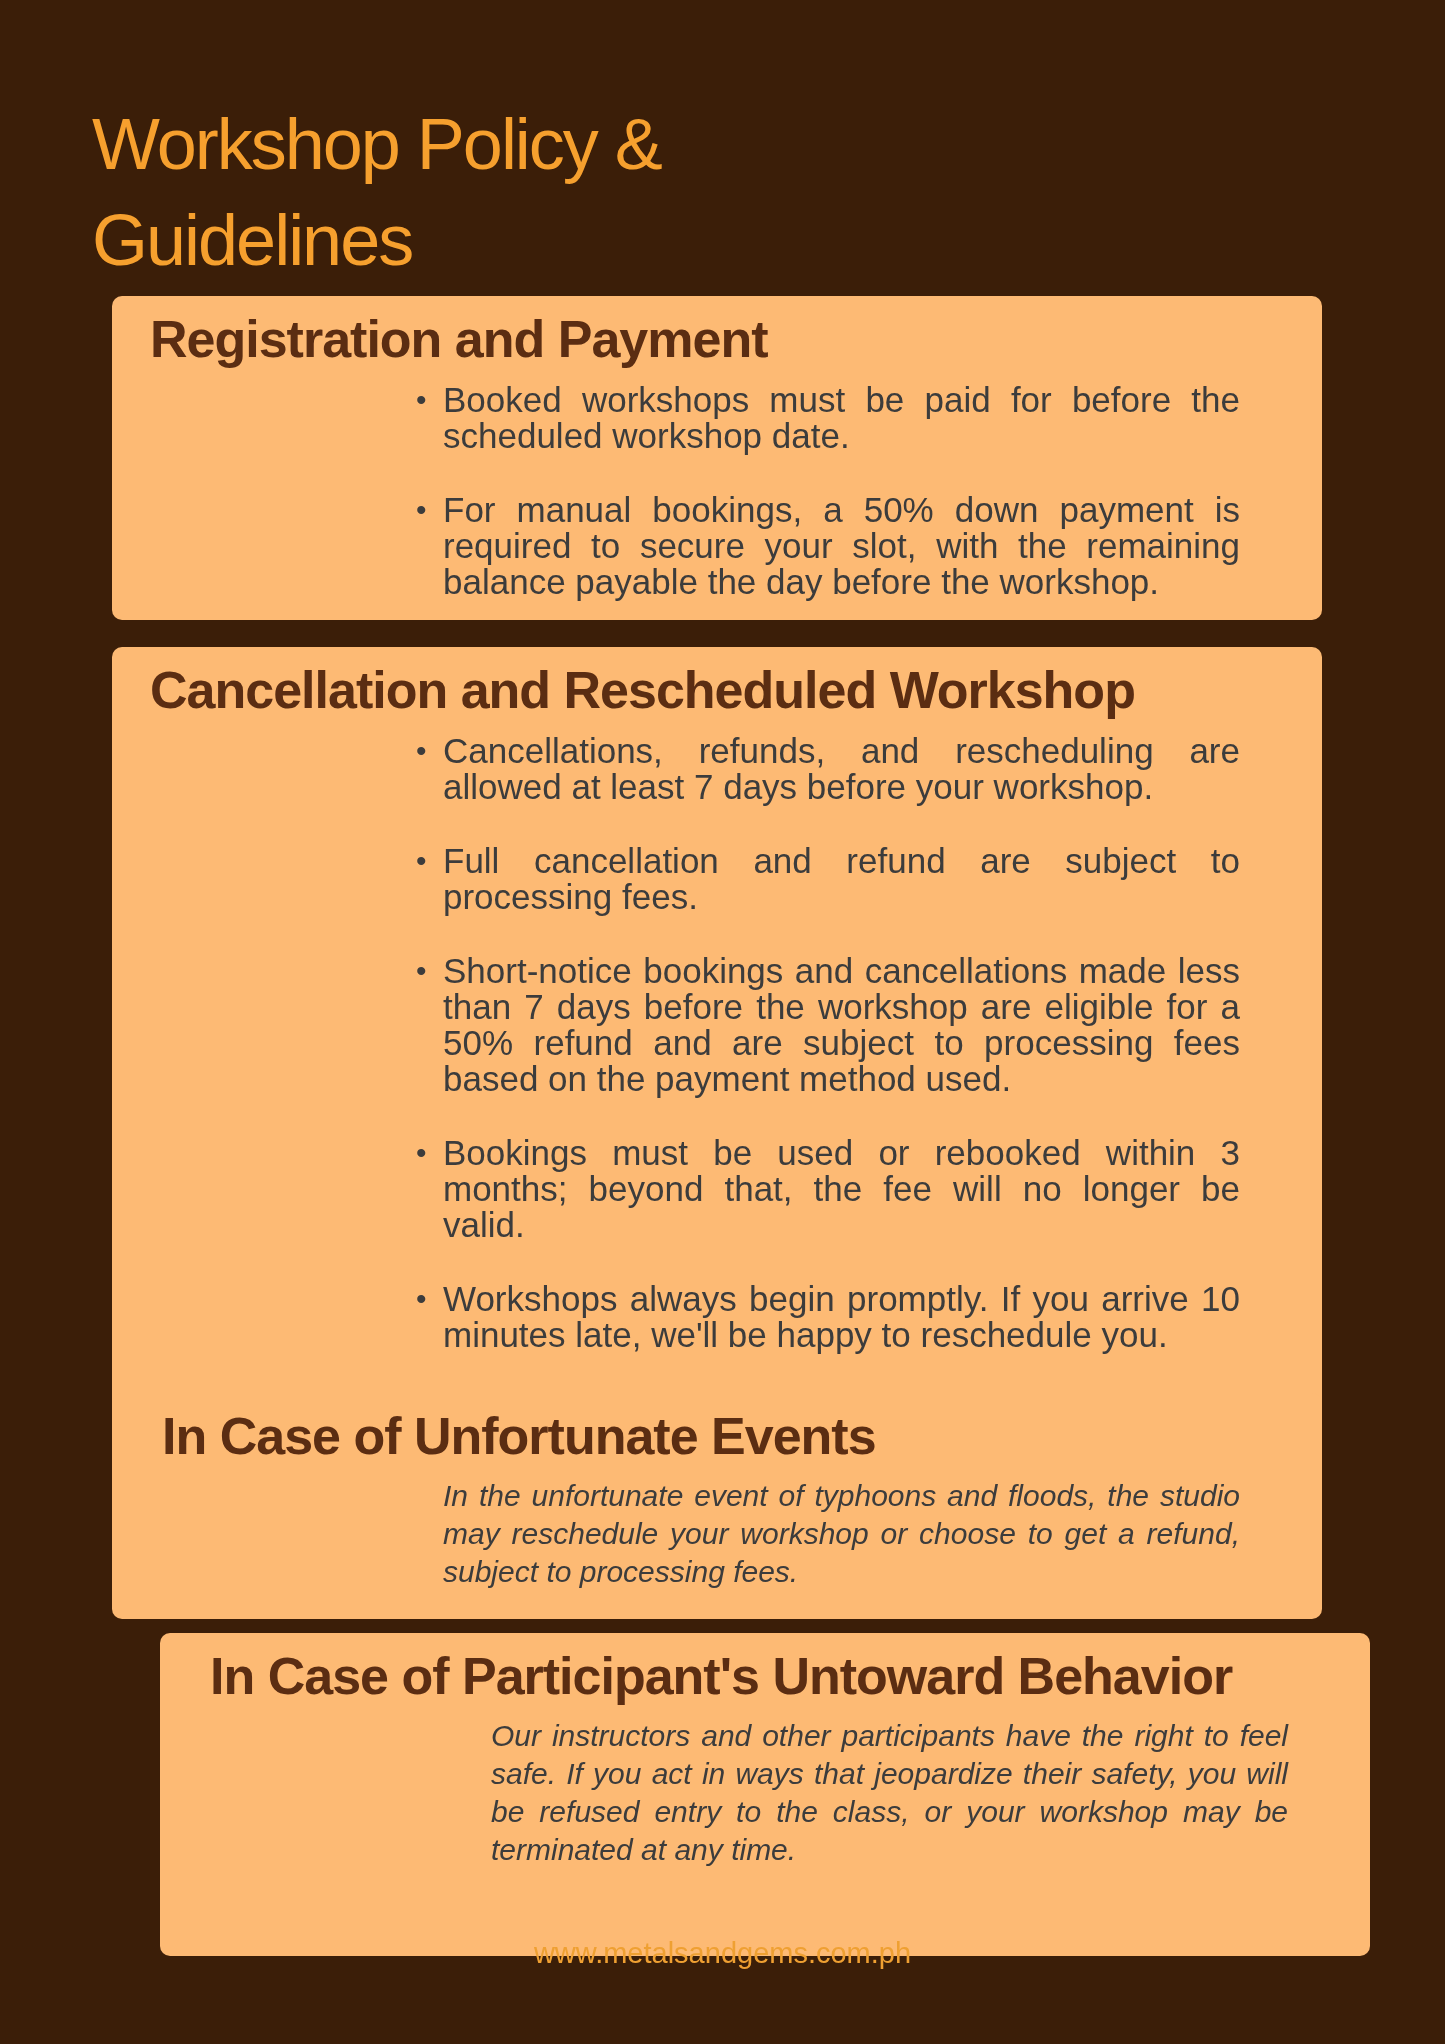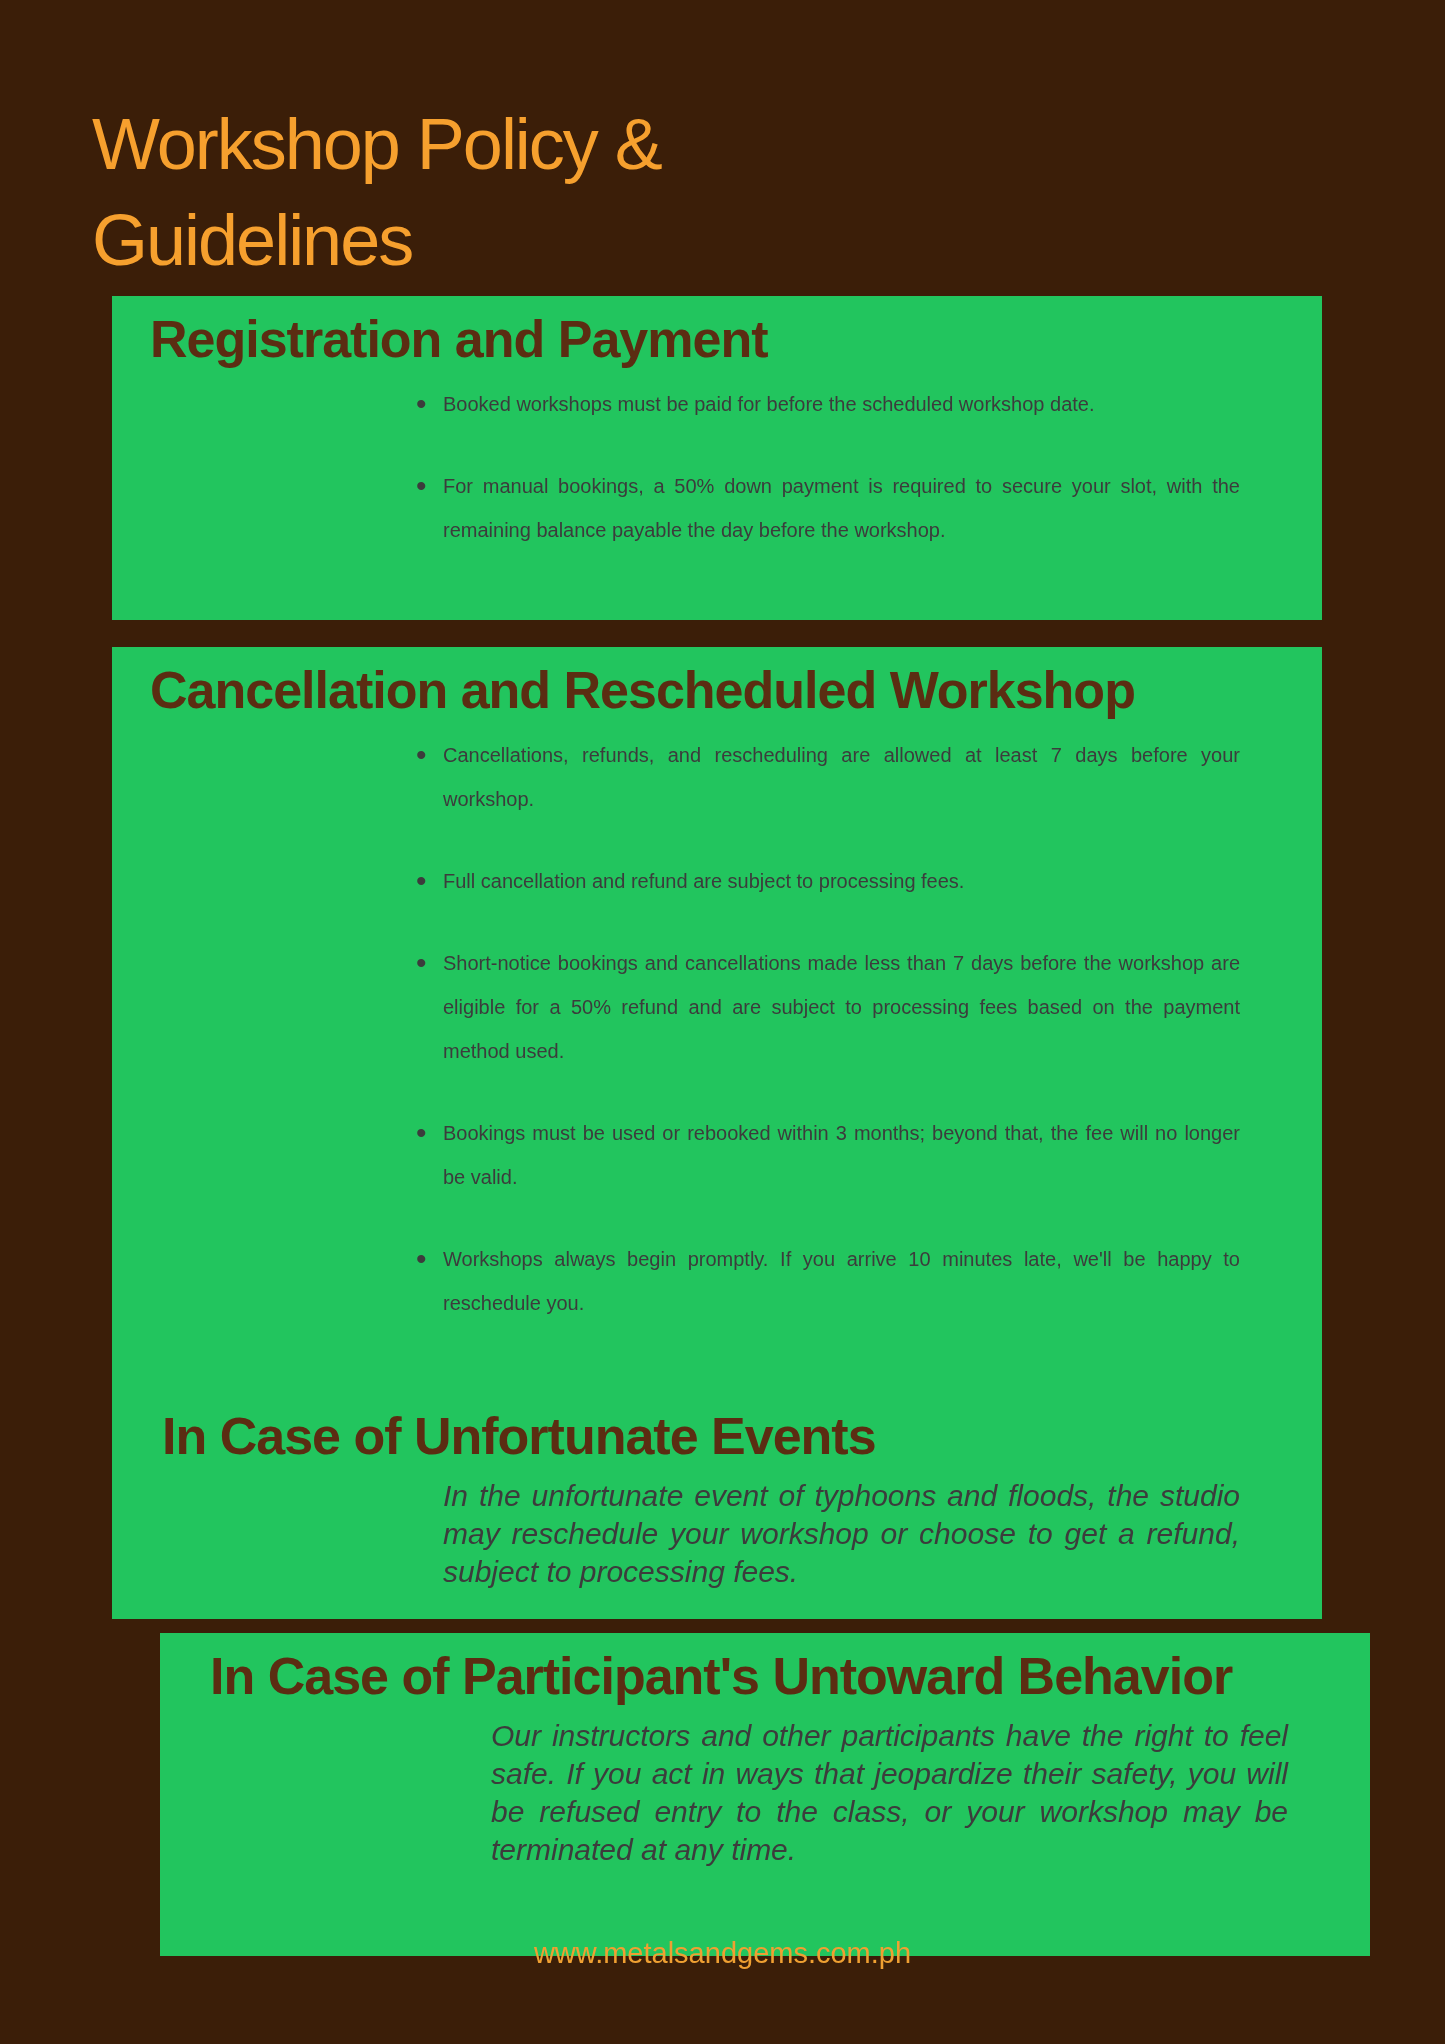"Registration and Payment" .card { background: #22c55e -> #fdba74; border-radius: none -> 10px }
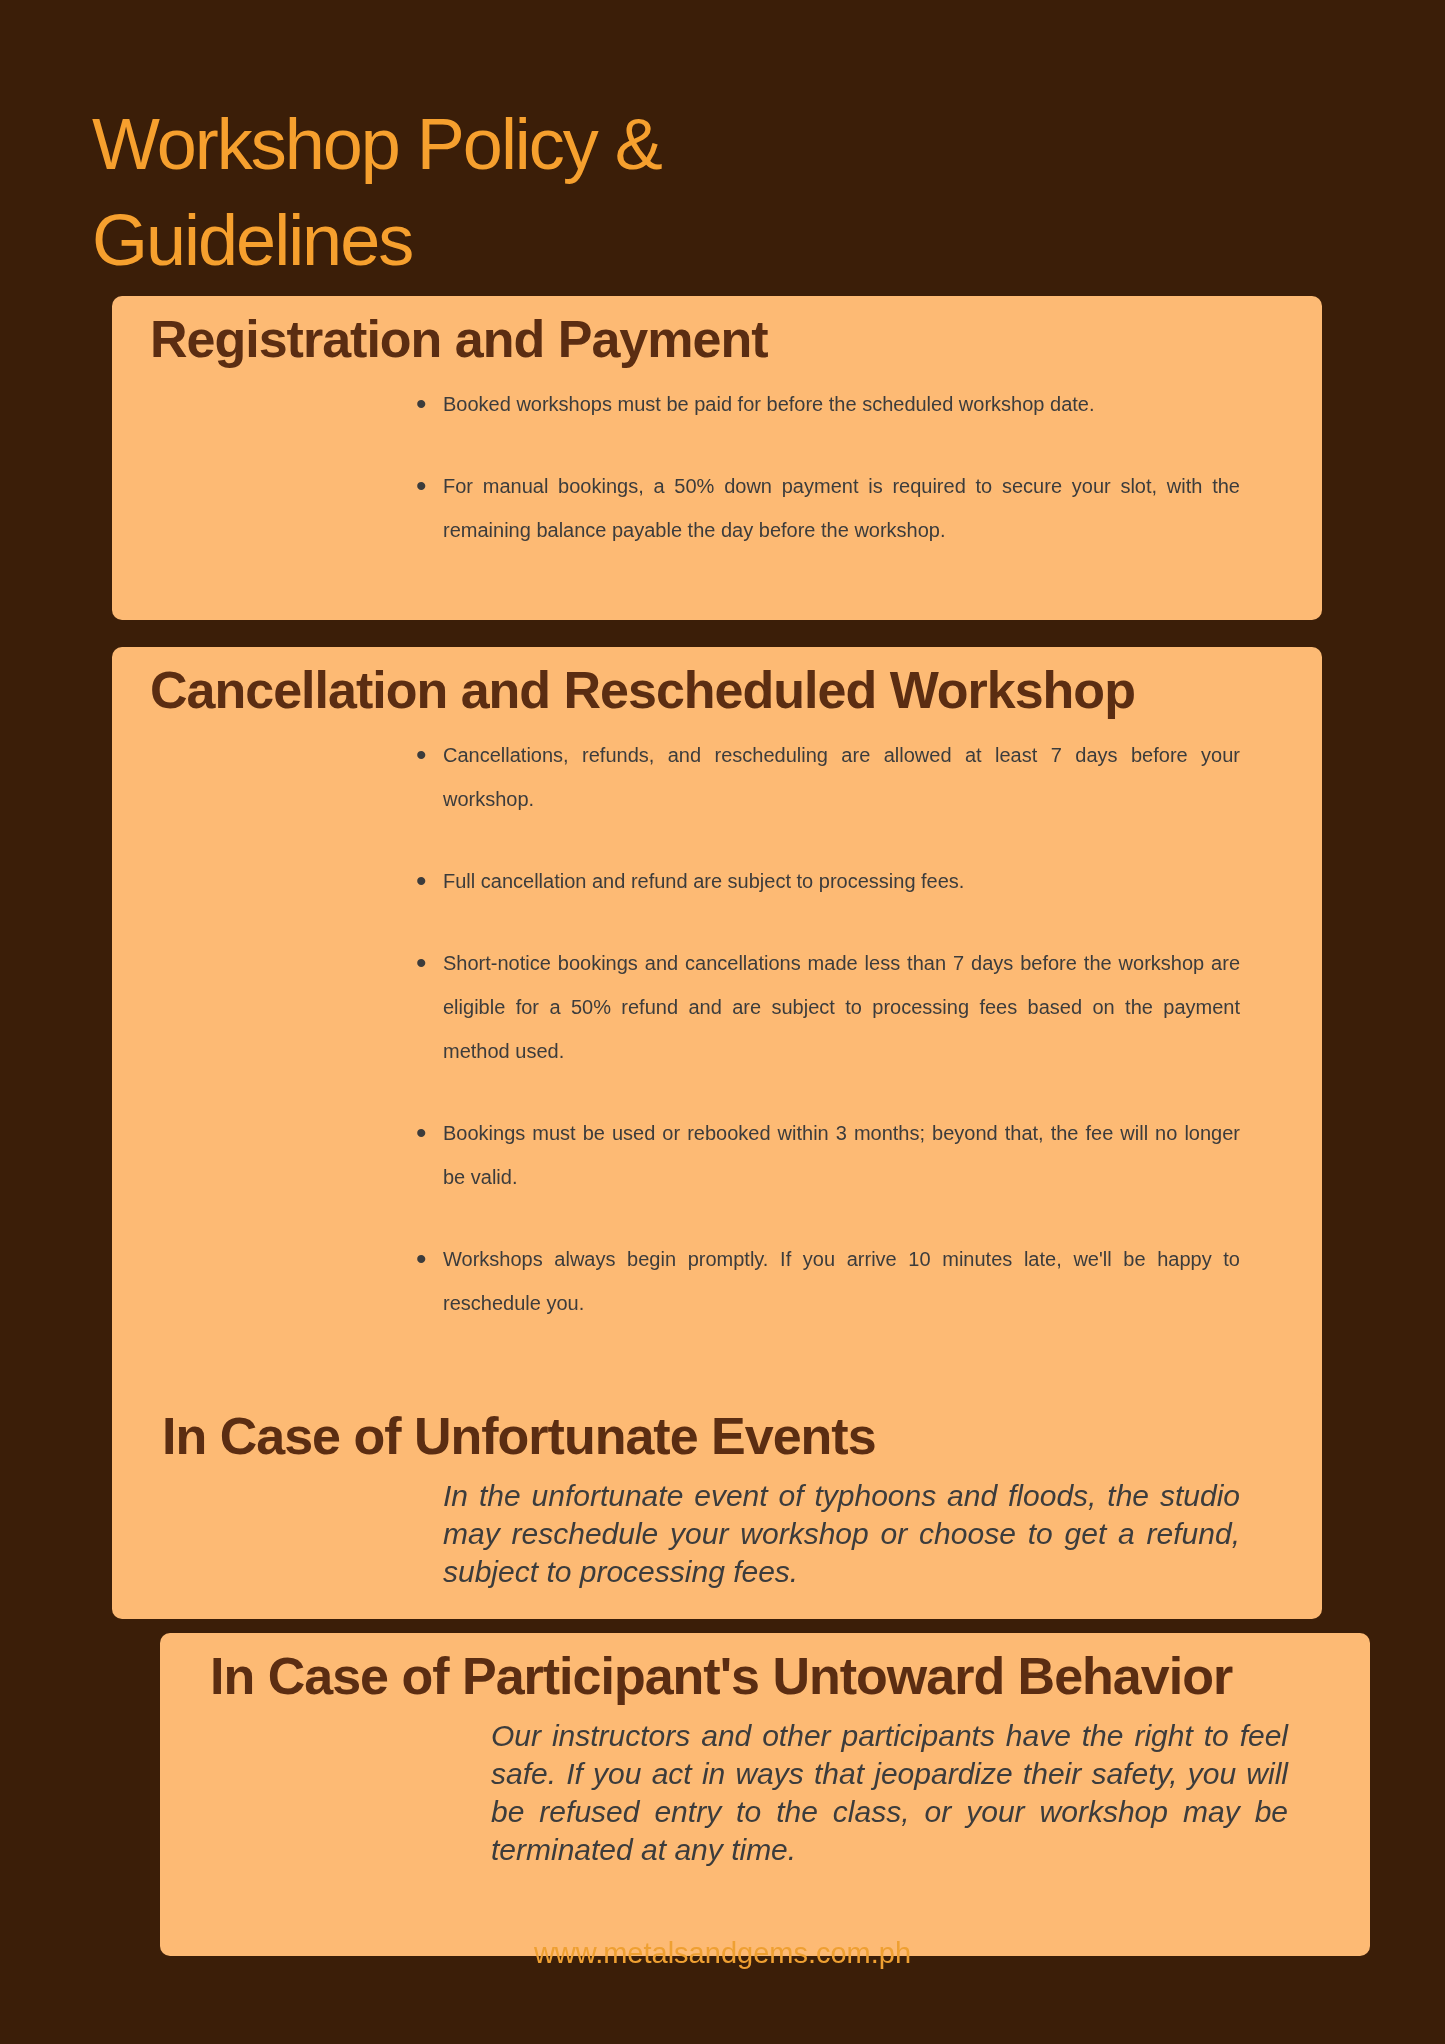"Booked workshops must be paid" .bullet-list li { font-size: 20px -> 35px; line-height: 44px -> 36px }
